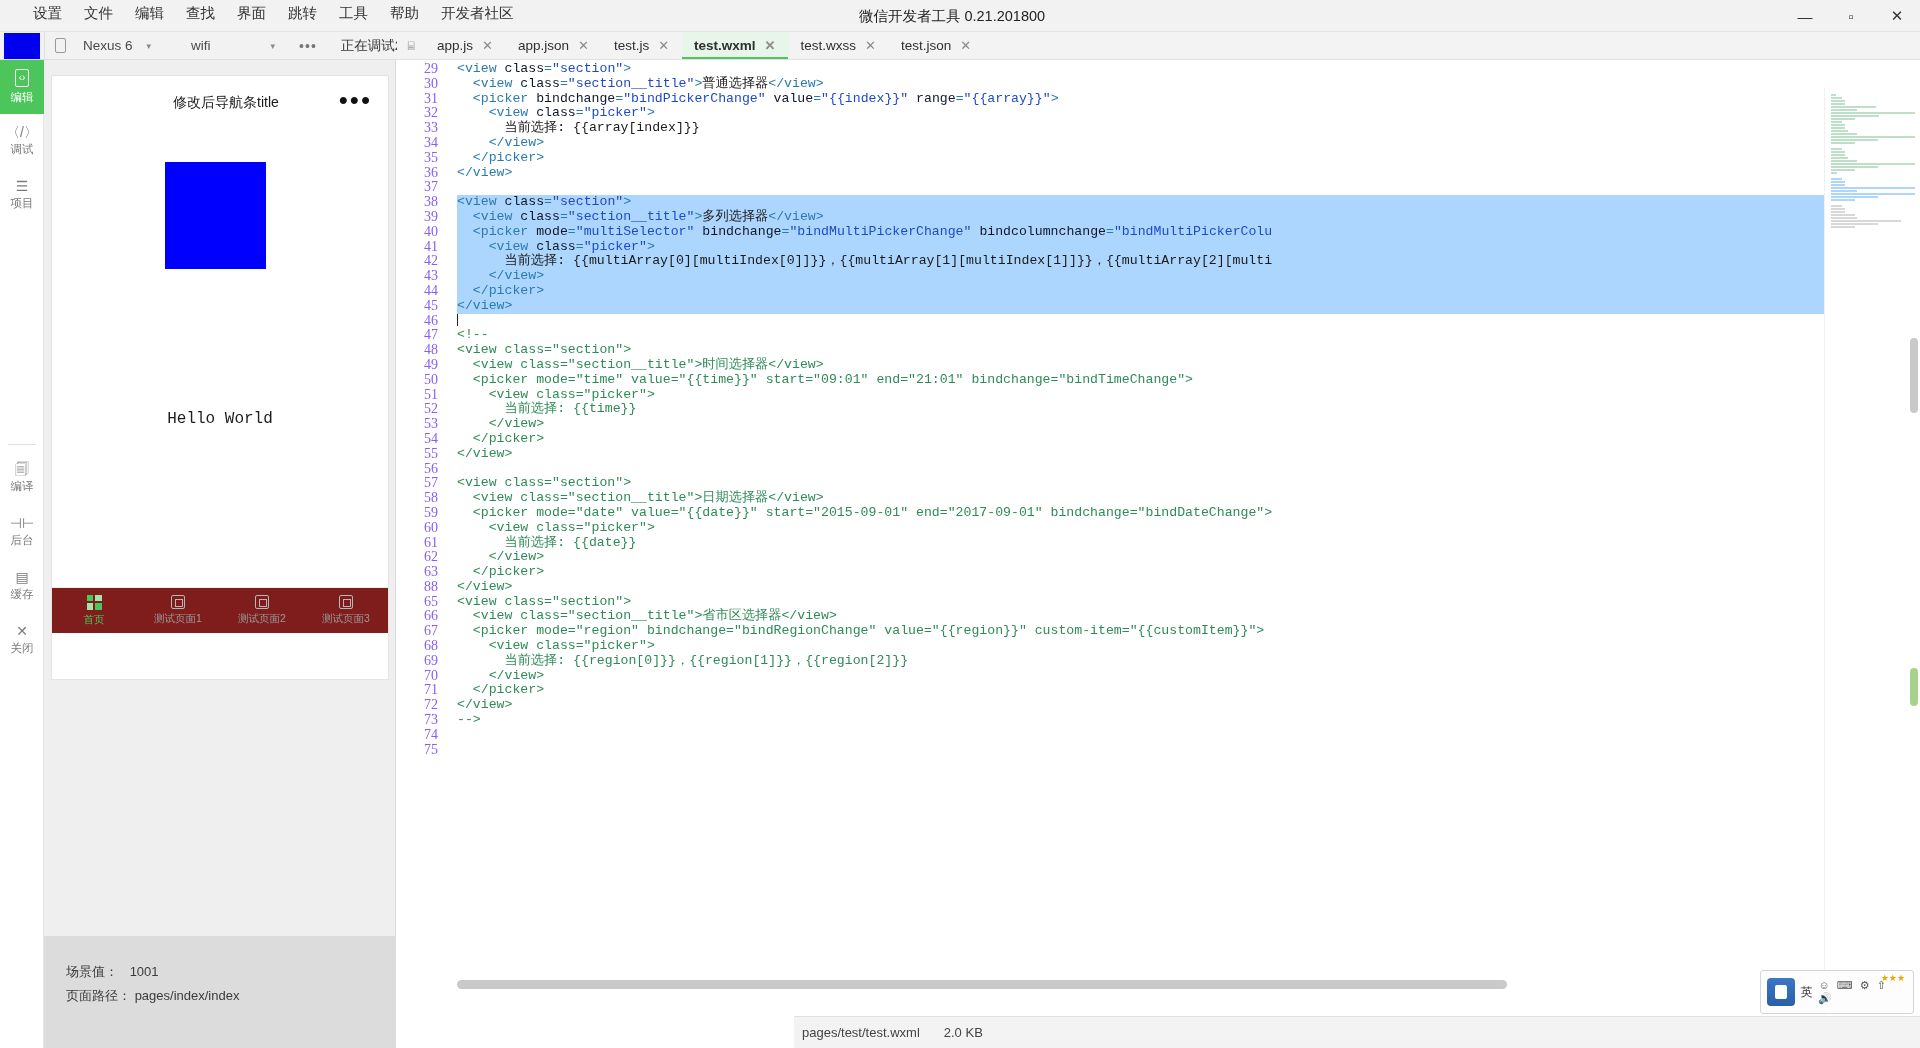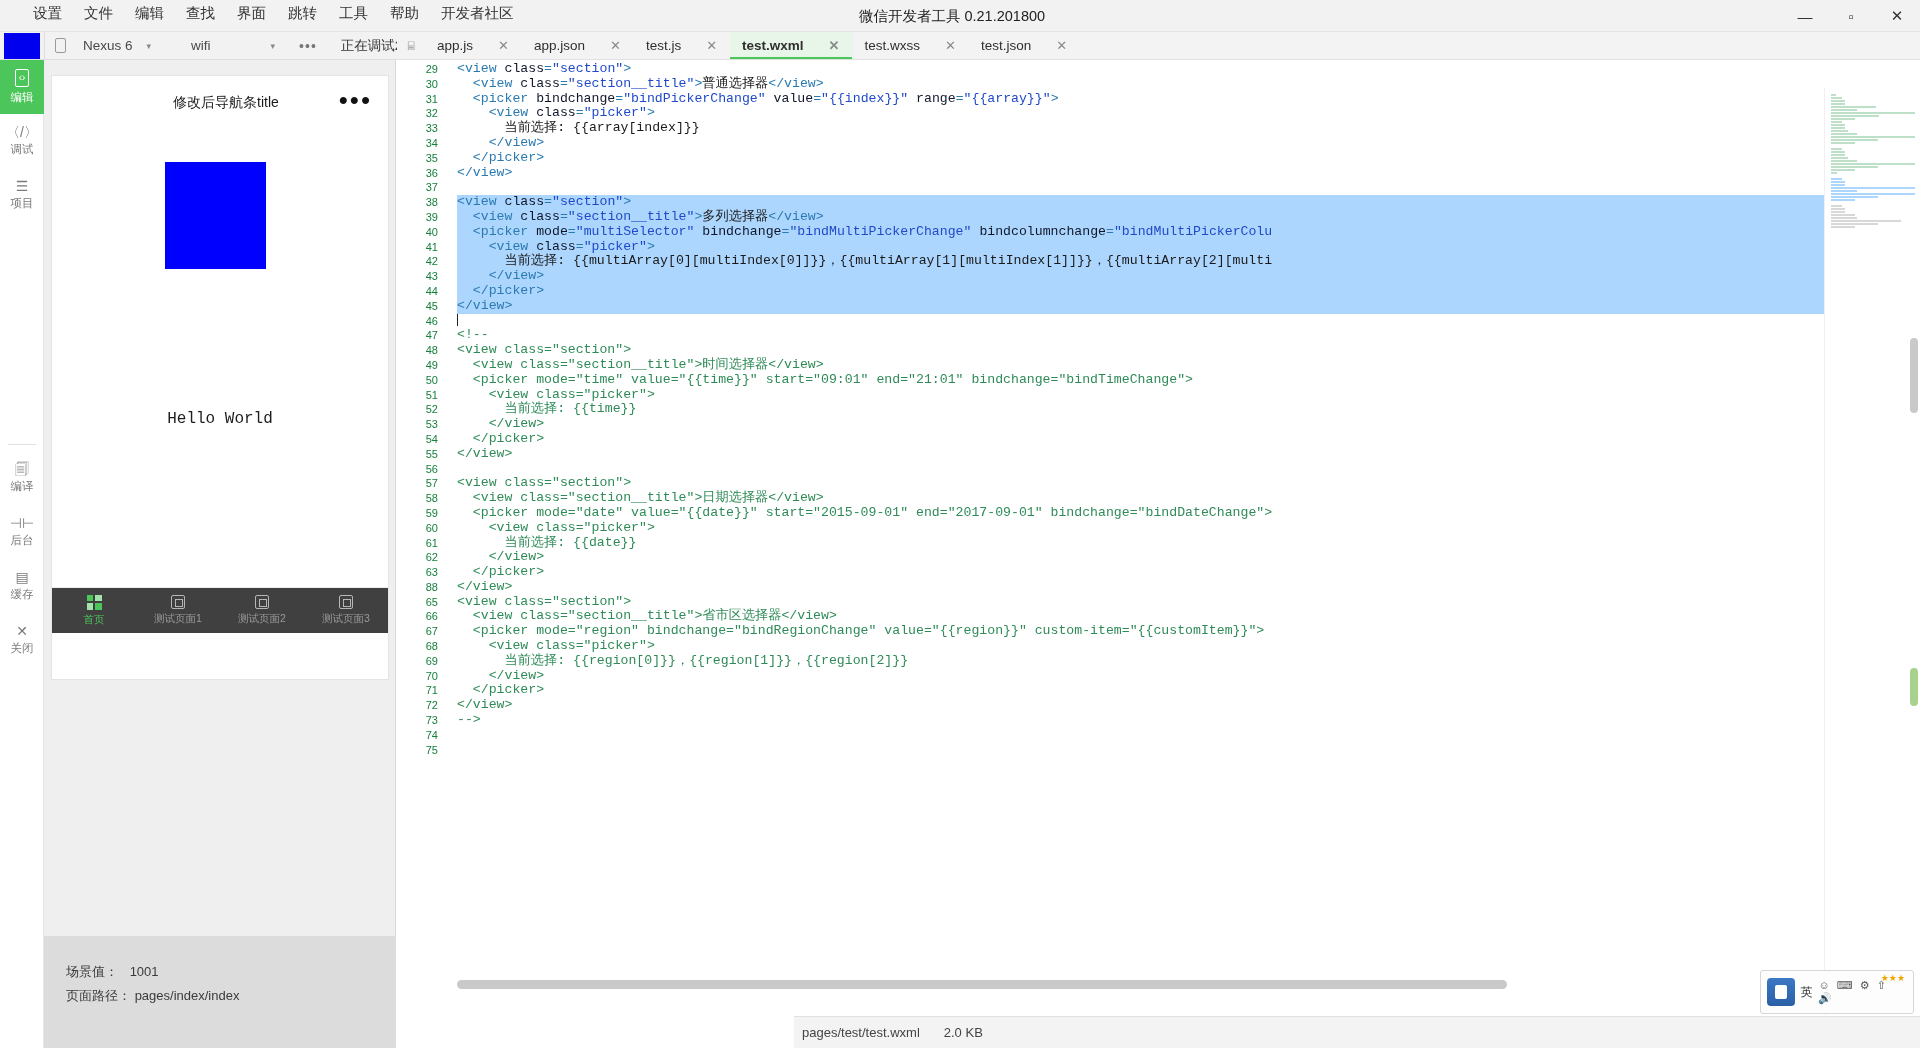"app.js" .tab-file { gap: 25px -> 9px }
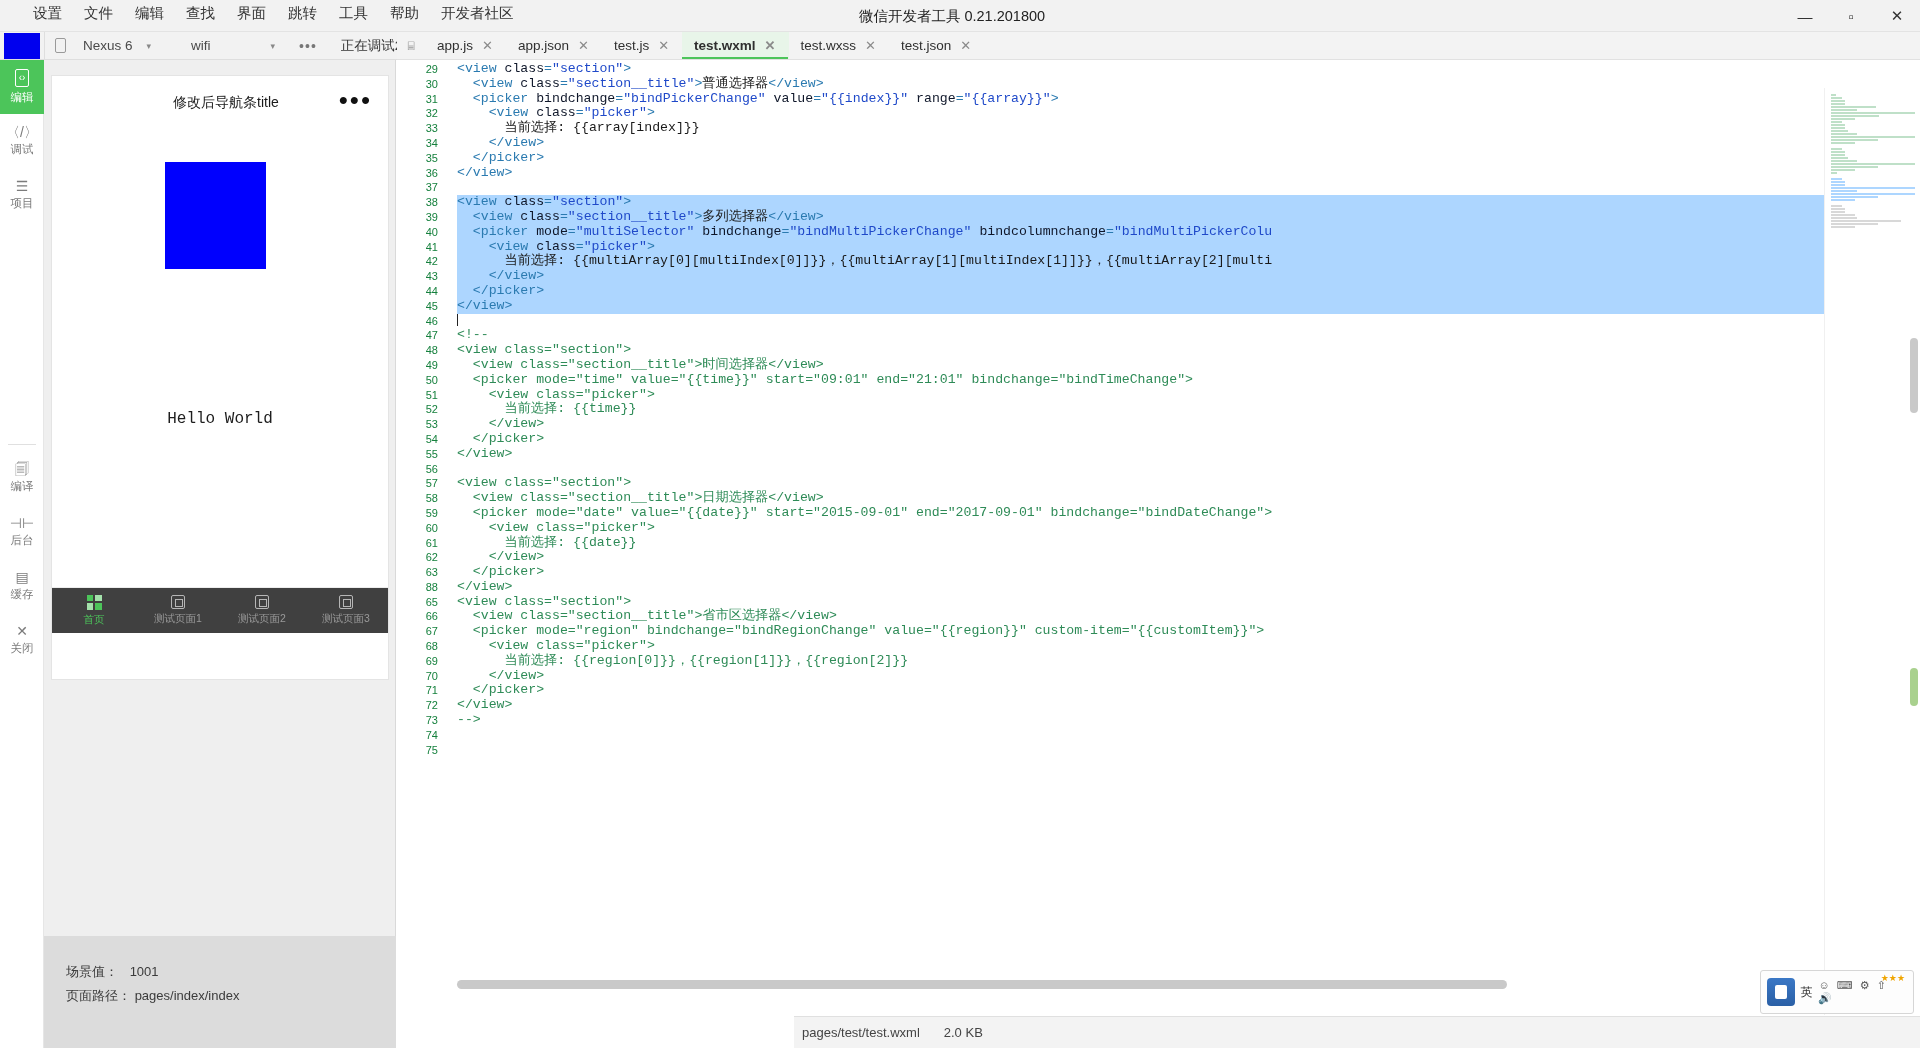"29" .gutter div { color: #15803d -> #8b5cf6; font-family: Liberation Sans, sans-serif -> Liberation Serif, serif; font-size: 11px -> 14px }
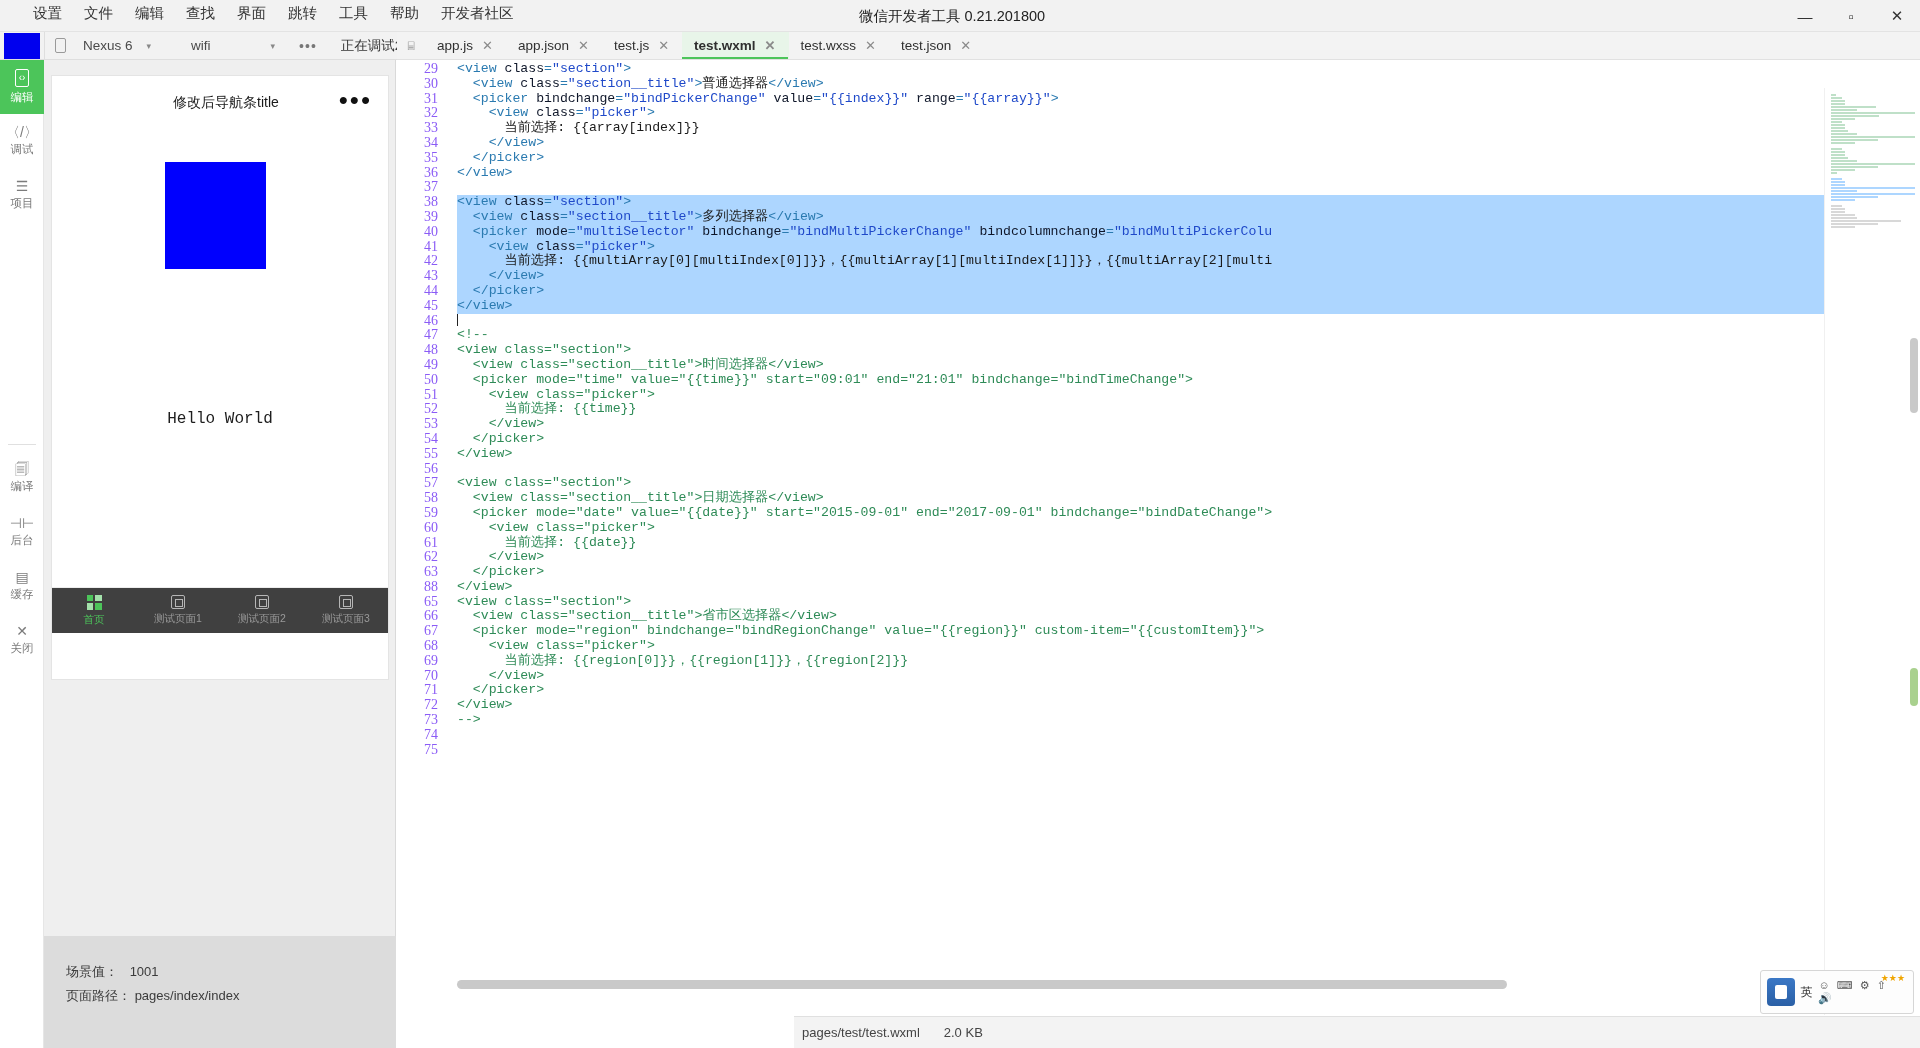"首页" .tabbar { background: #404040 -> #7f1d1d }
